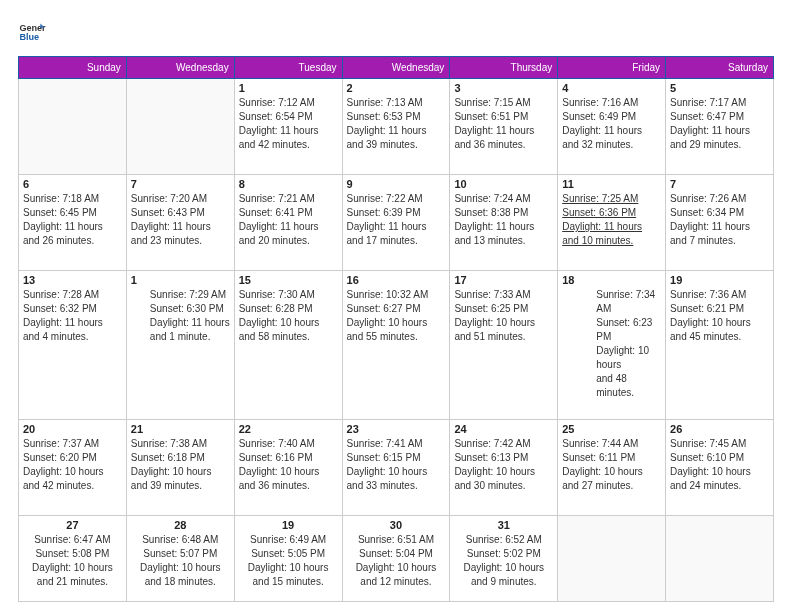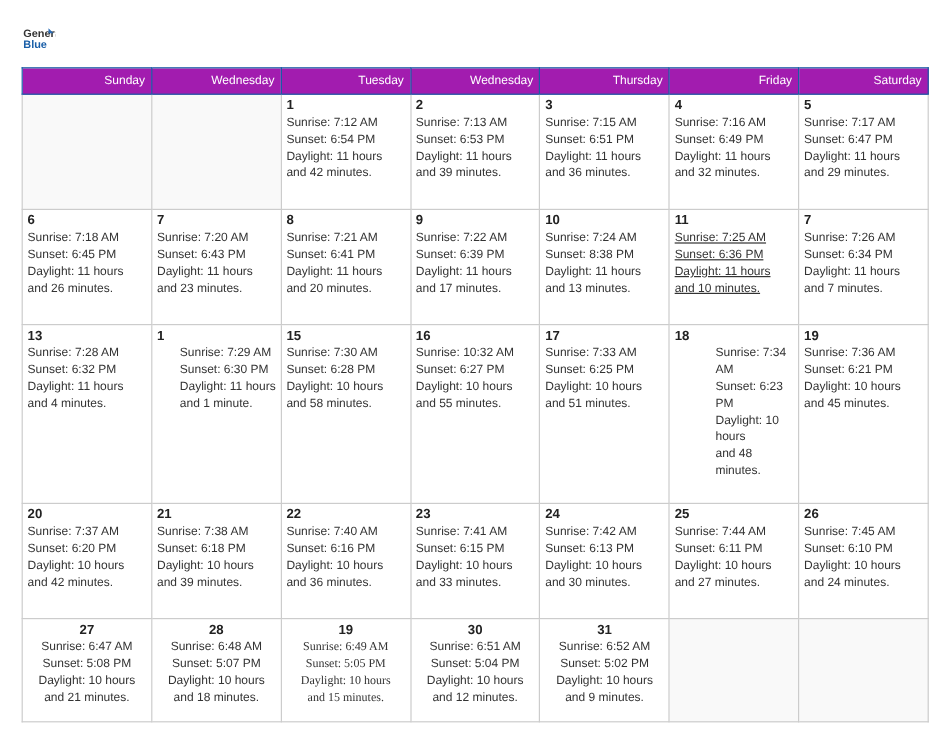"Sunrise: 6:49 AM" div.day-info { font-family: Liberation Serif, serif -> none }
